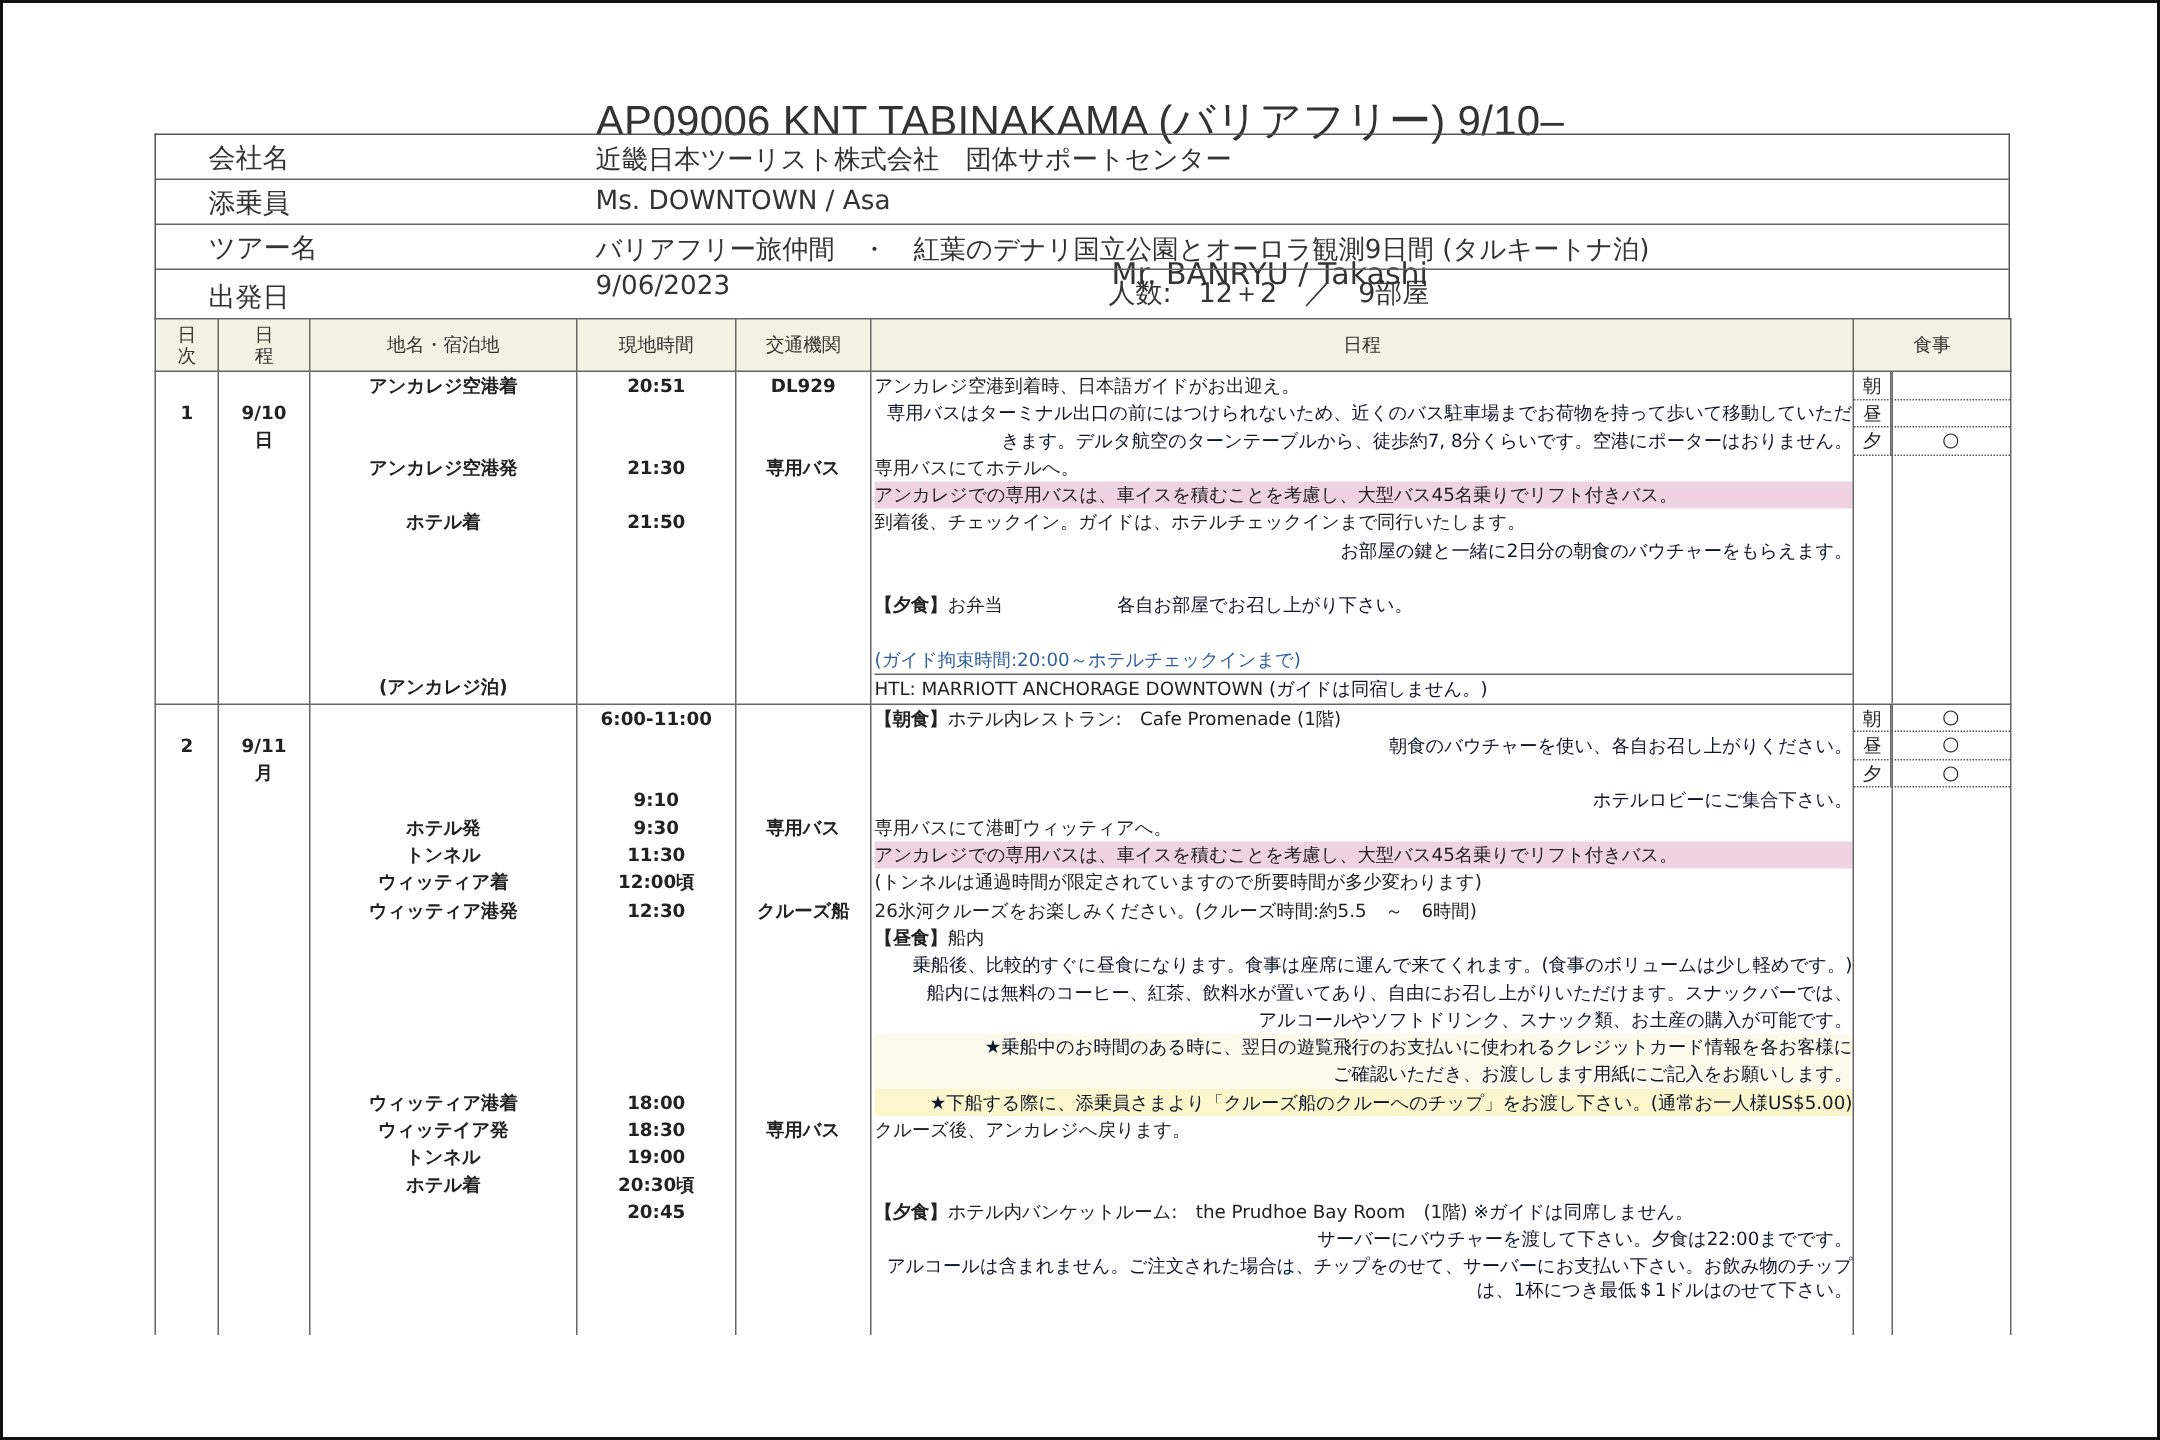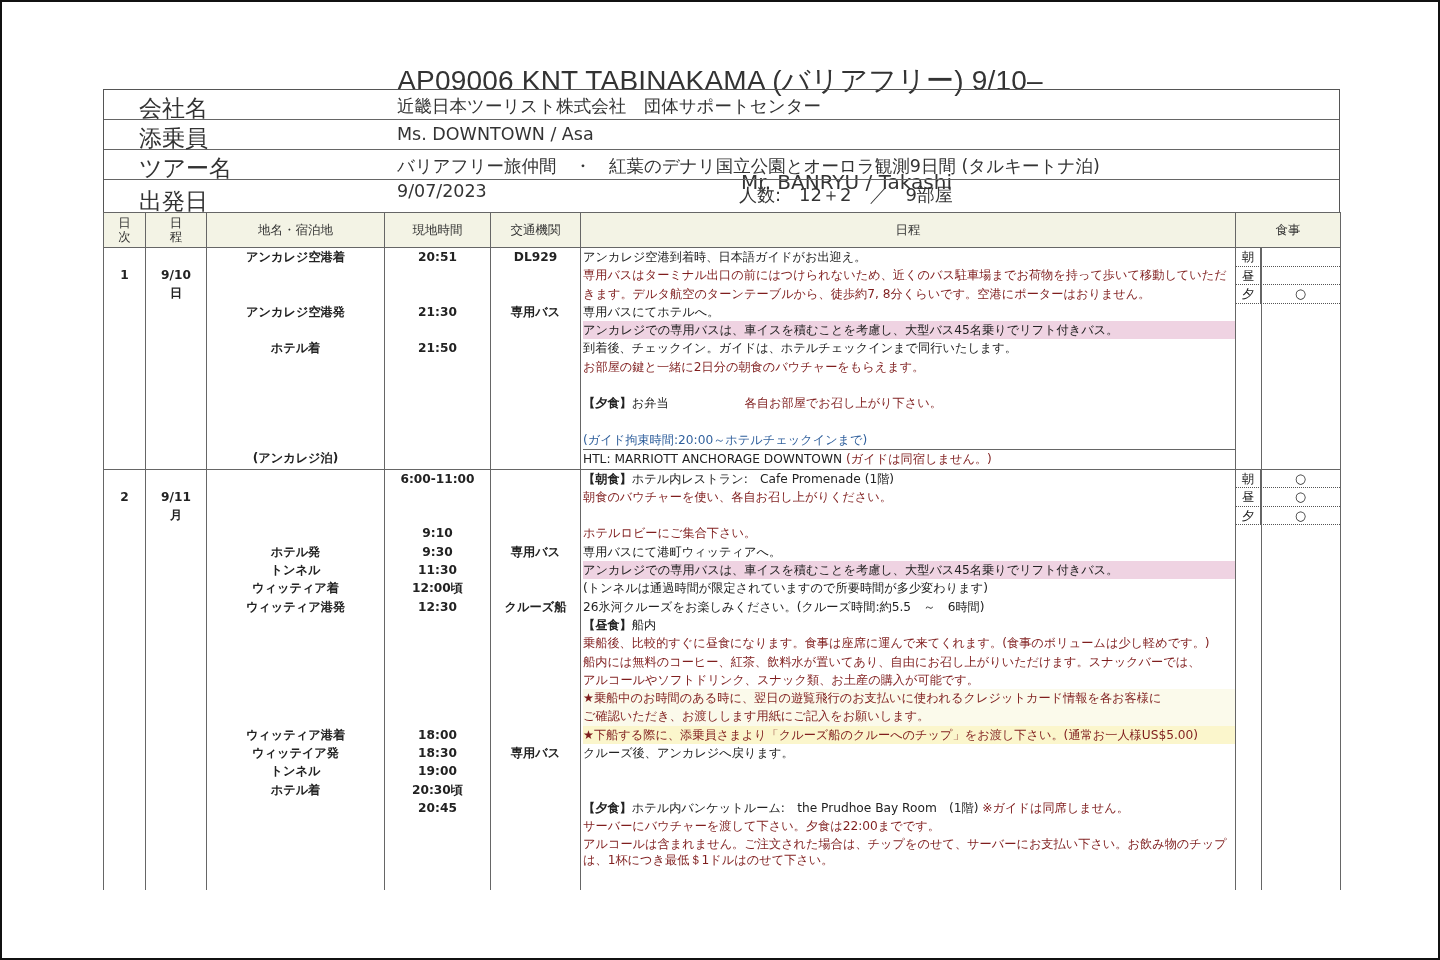"会社名" .hdr-label { font-size: 23px -> 18px }
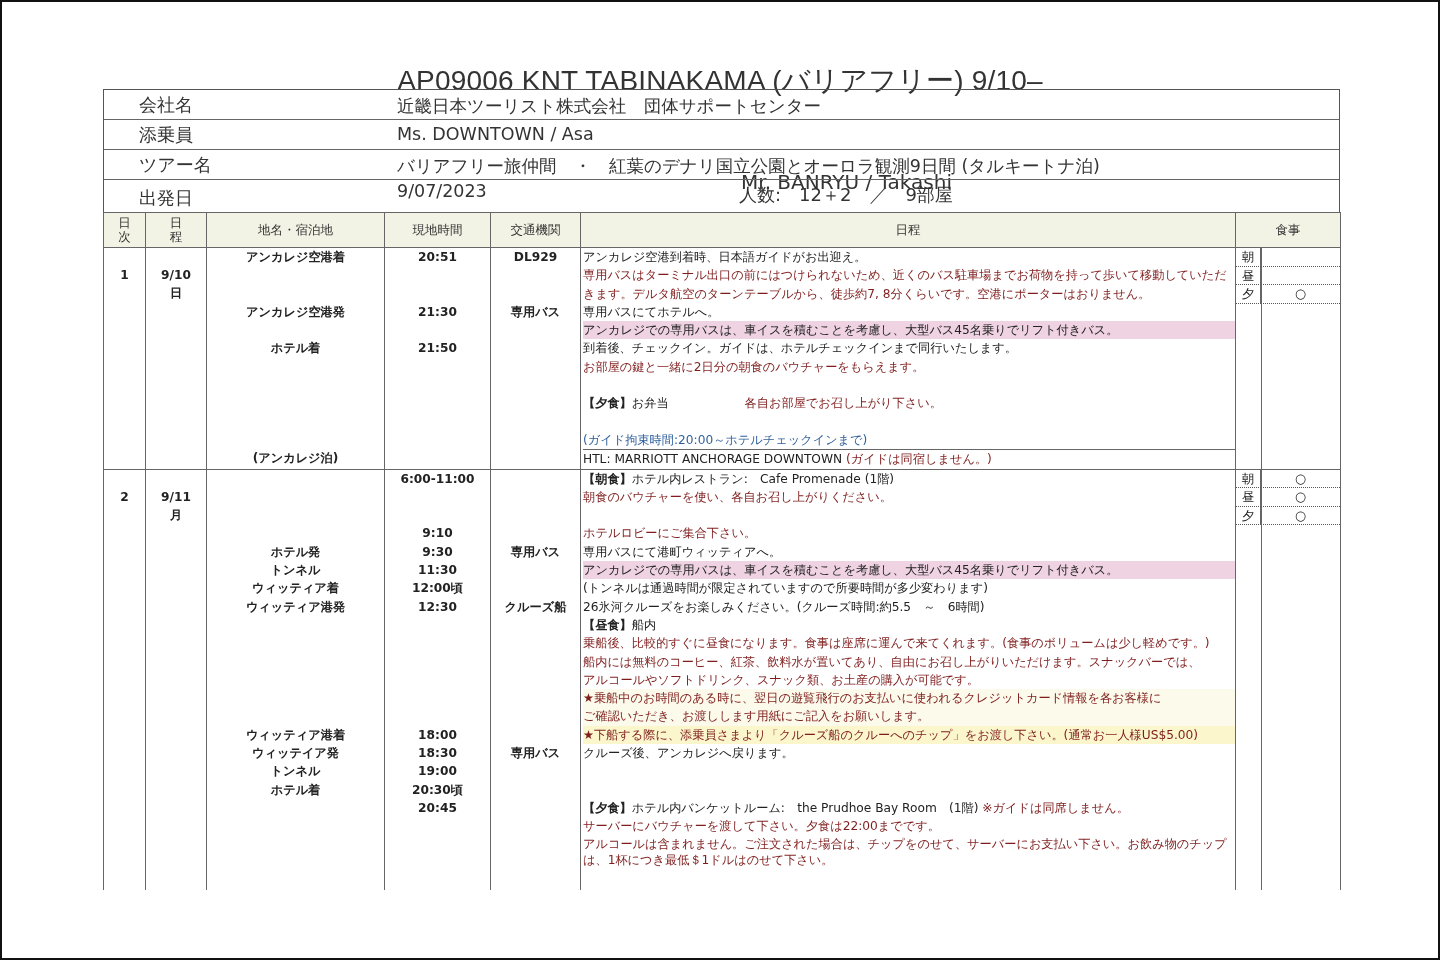"9/07/2023" span.hdr-val { text: 9/07/2023 -> 9/06/2023 }
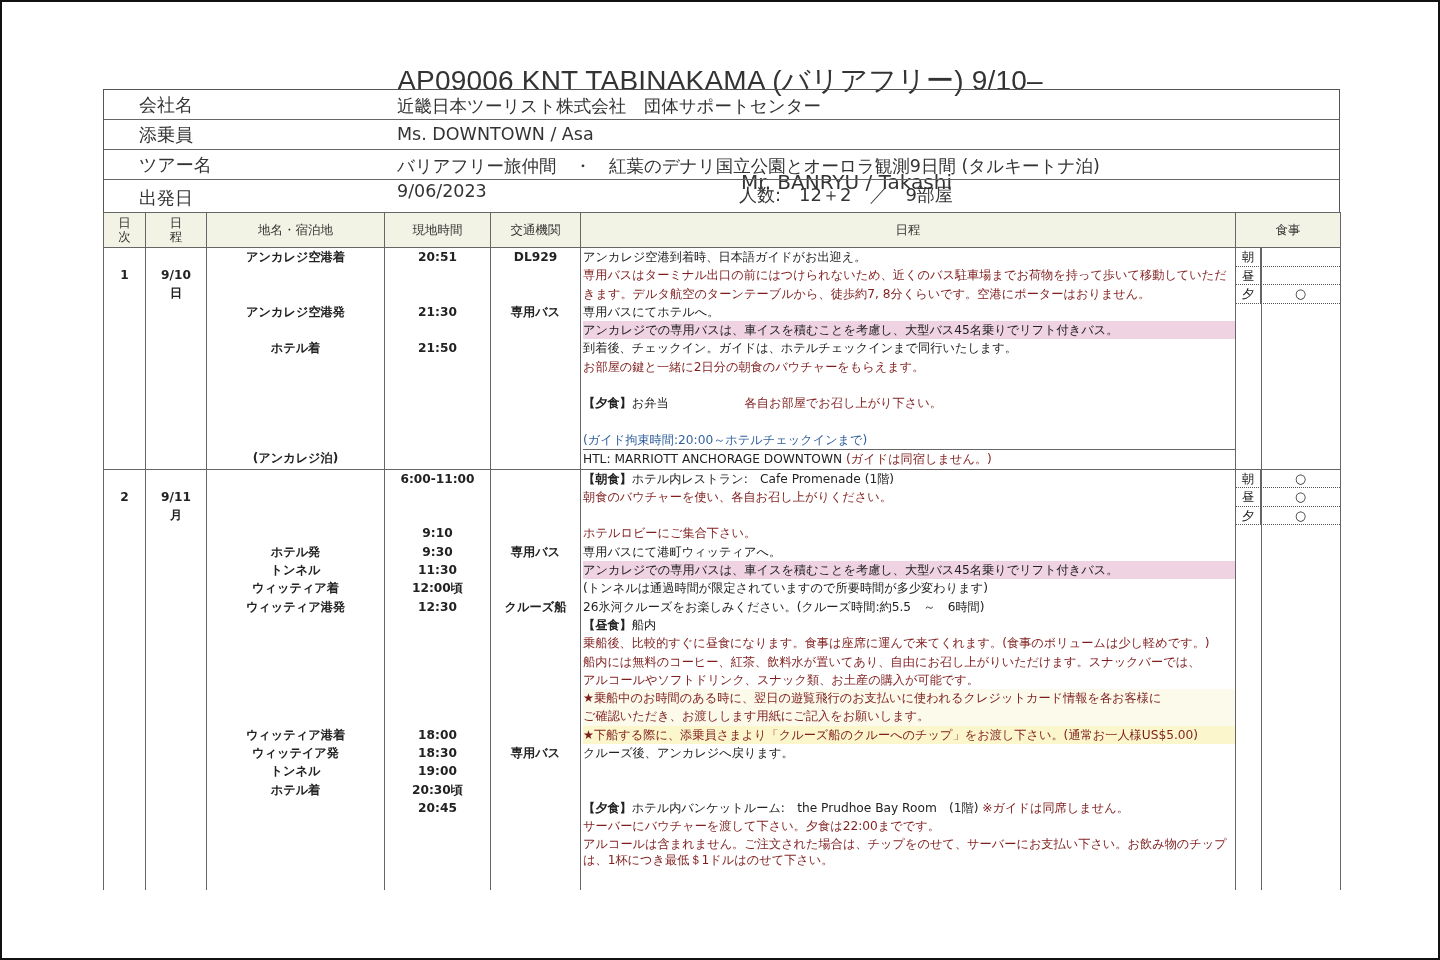"専用バスはターミナル出口の前にはつけられないため、近くのバス駐車場までお荷物を持" .red { color: #7f1d1d -> #0f172a; text-align: none -> right }
